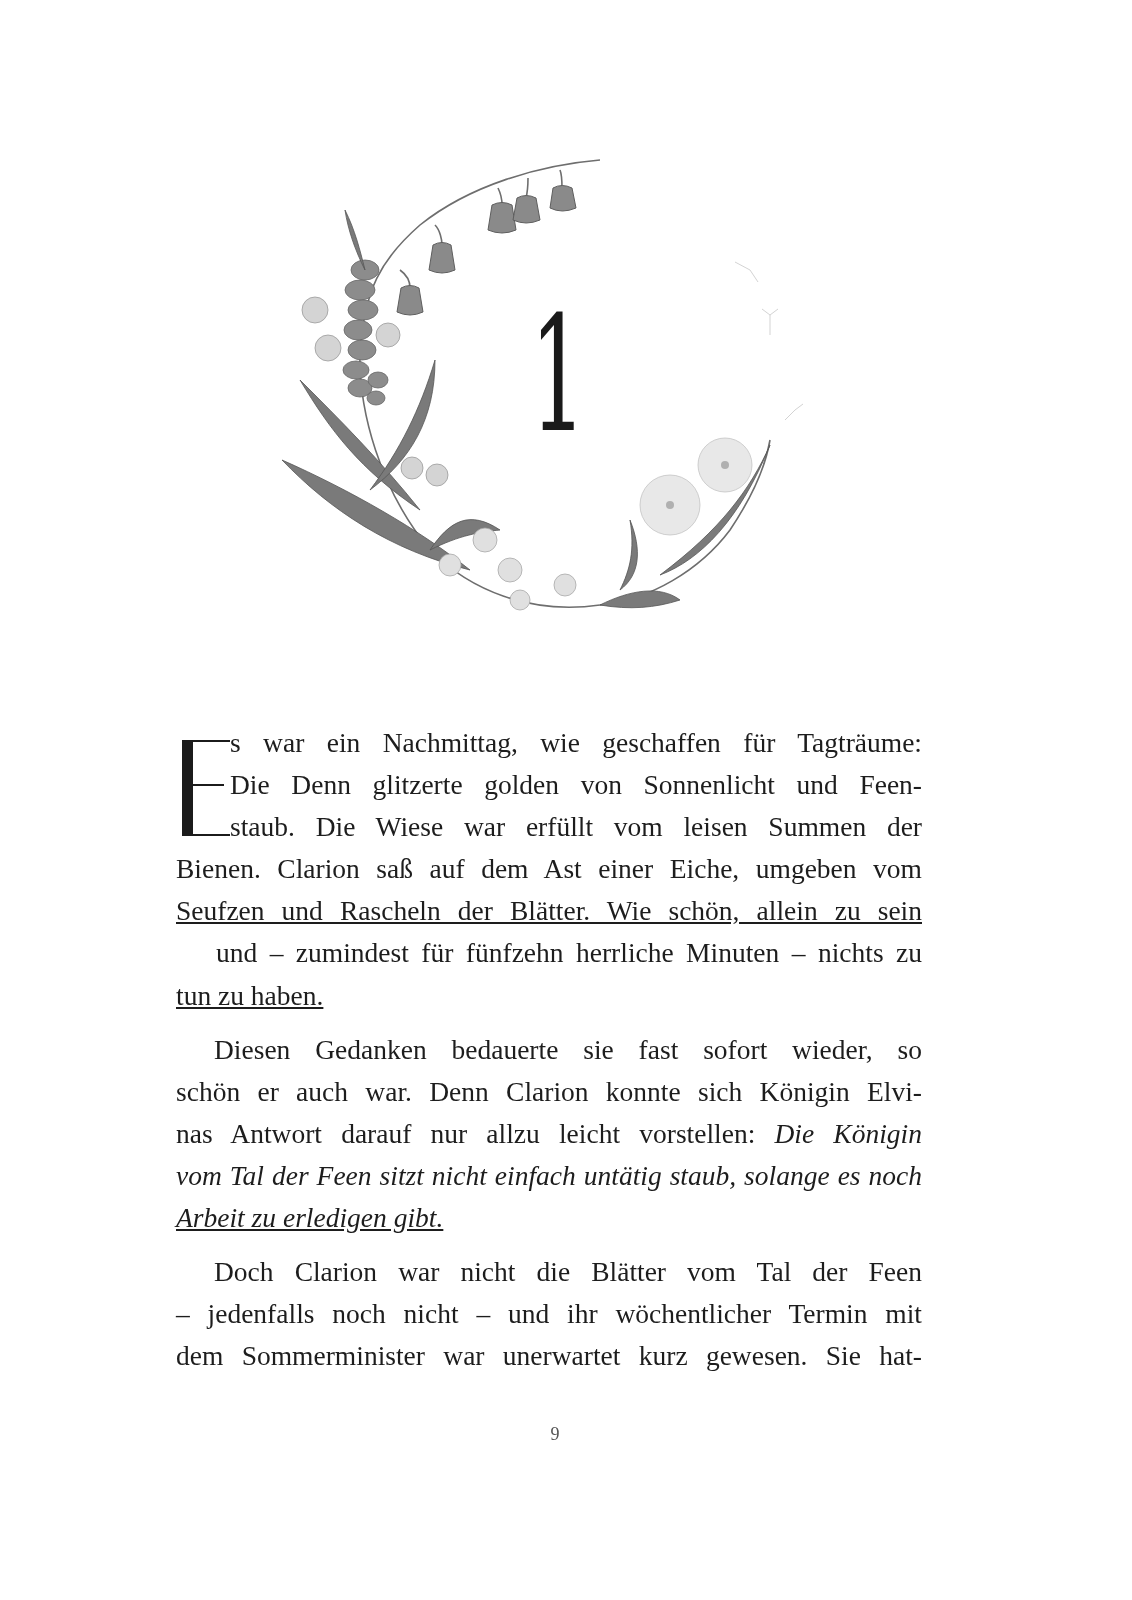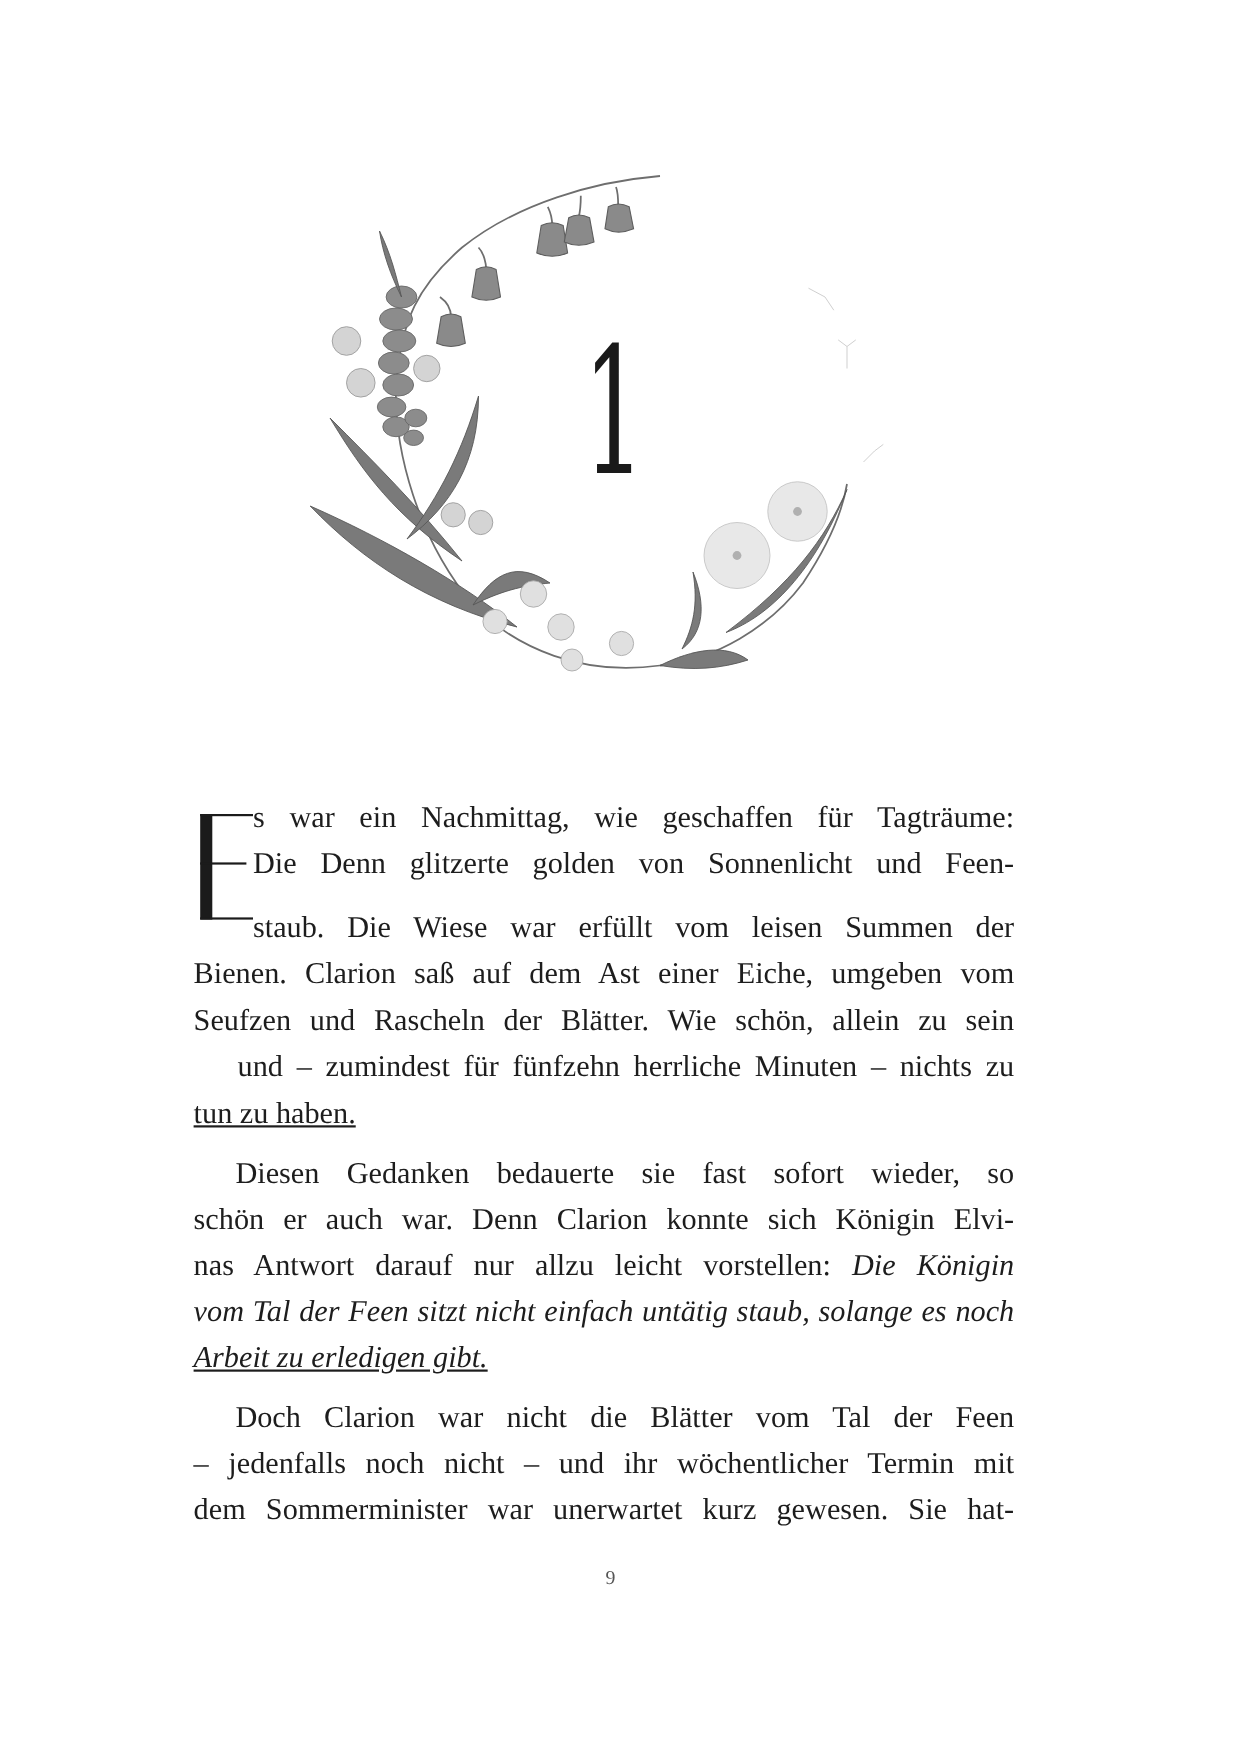"staub. Die Wiese war erfüllt" span.line { margin-top: 16px -> none }
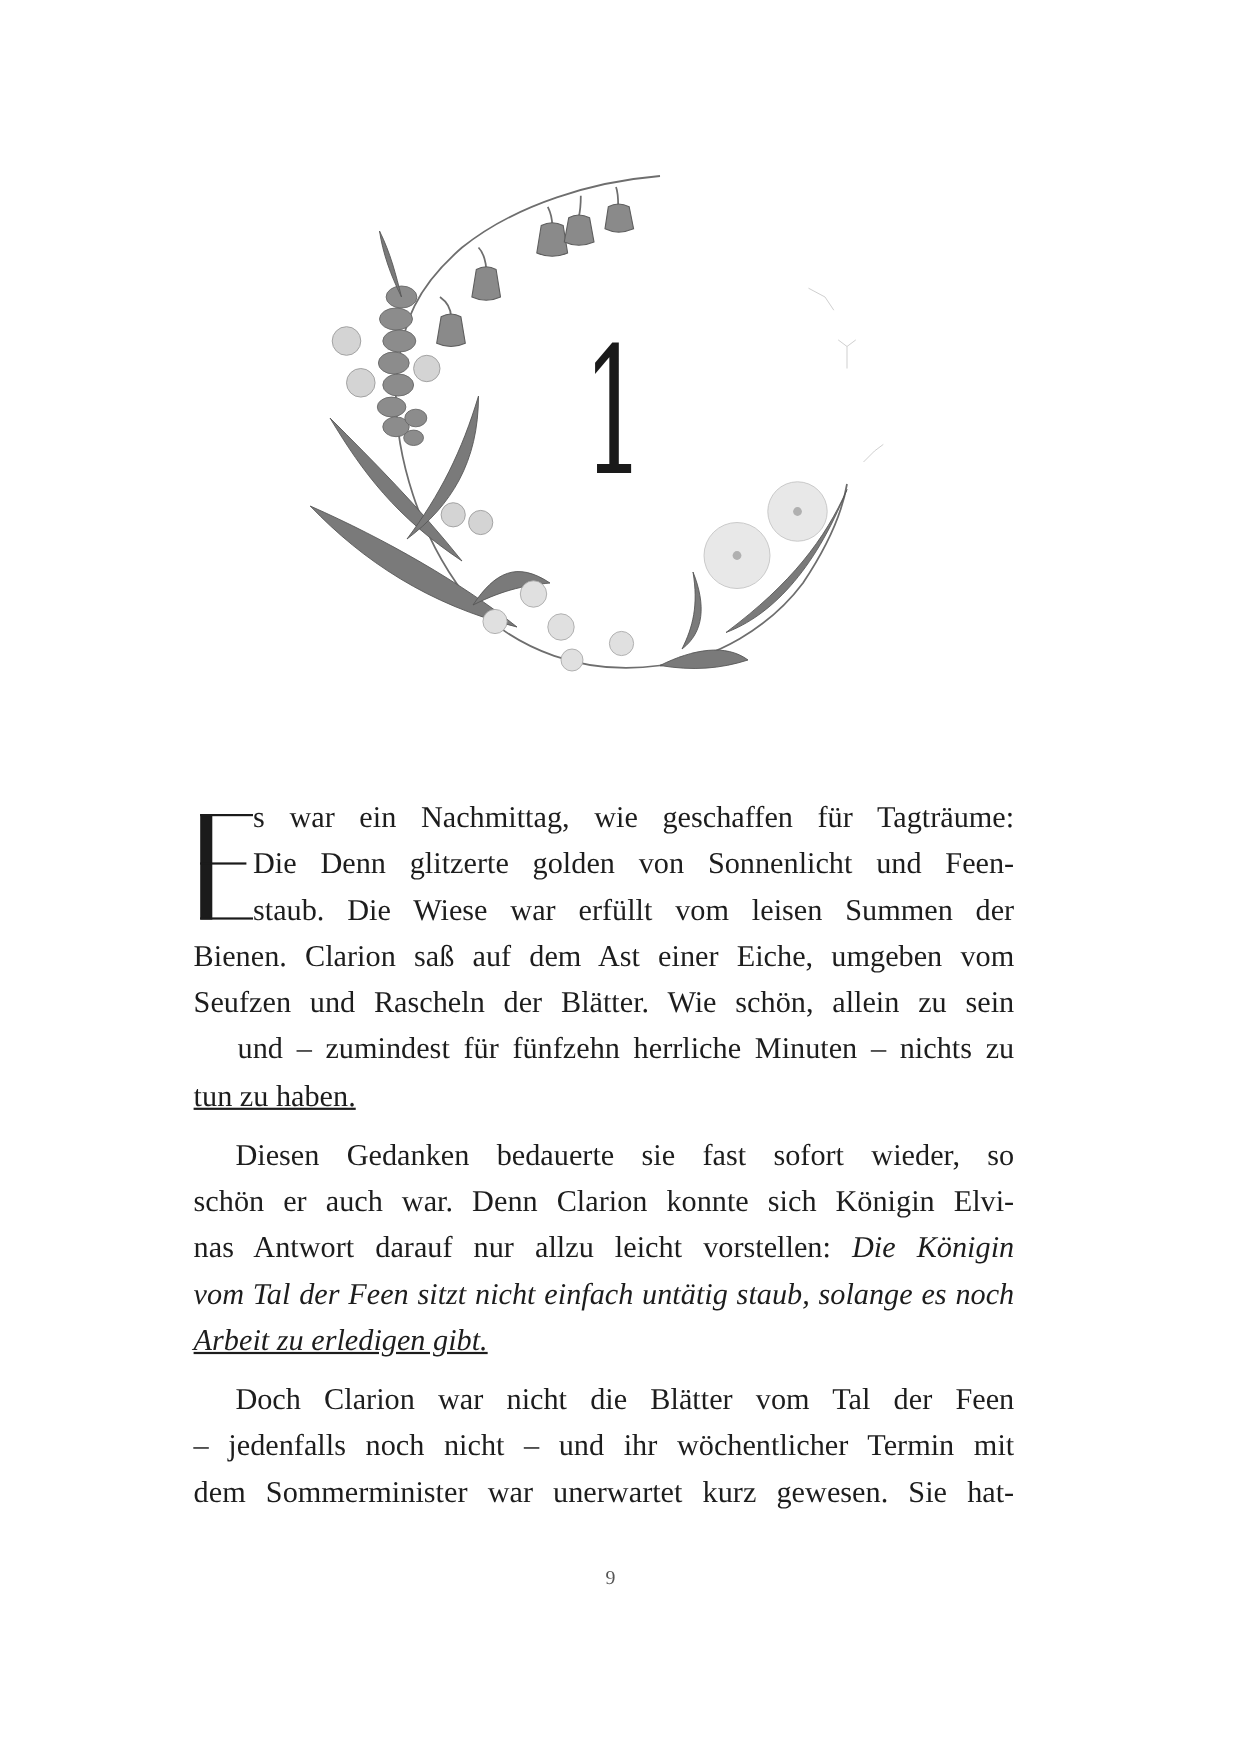"Seufzen und Rascheln der Blätter." span.line { text-decoration: none -> underline }
